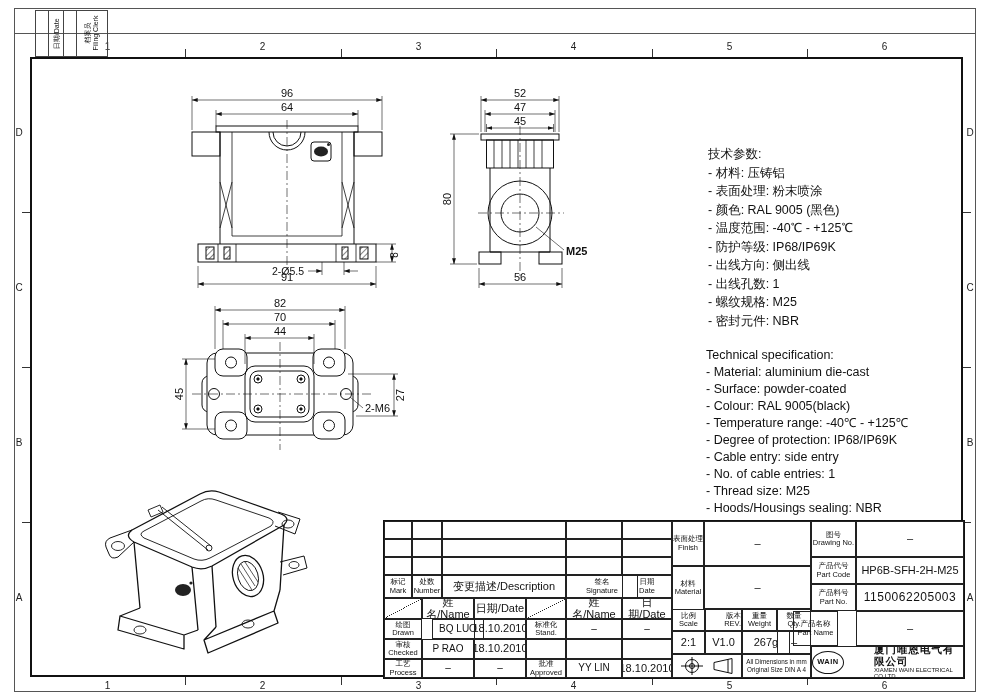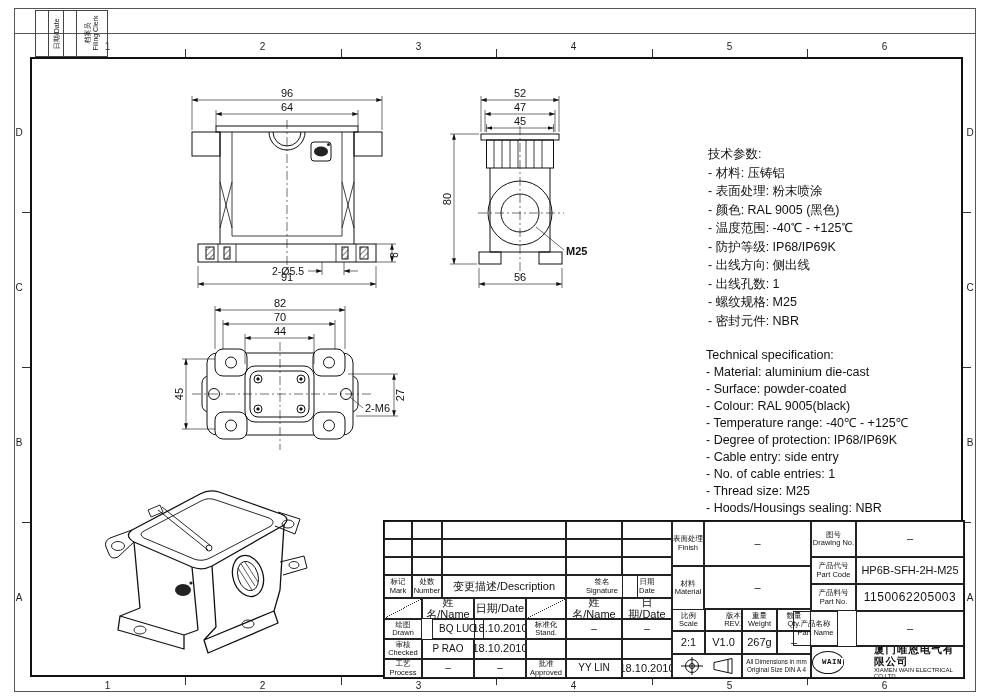"267g" div.tc { width: 35px -> 48px }
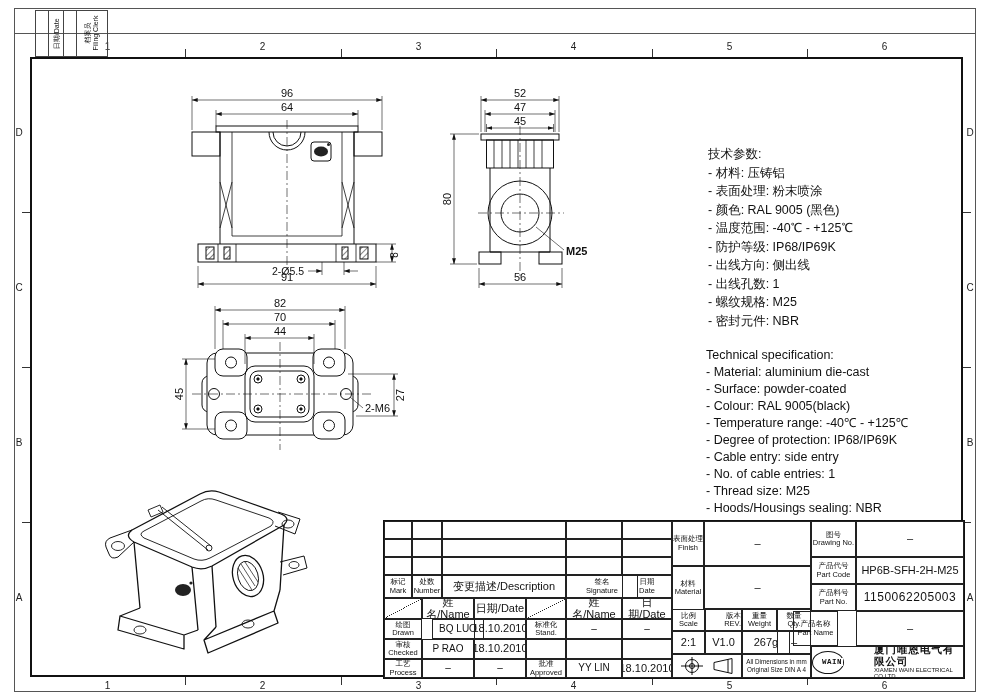"WAIN" .wainlogo { font-family: Liberation Mono, monospace -> none; justify-content: flex-end -> center }
